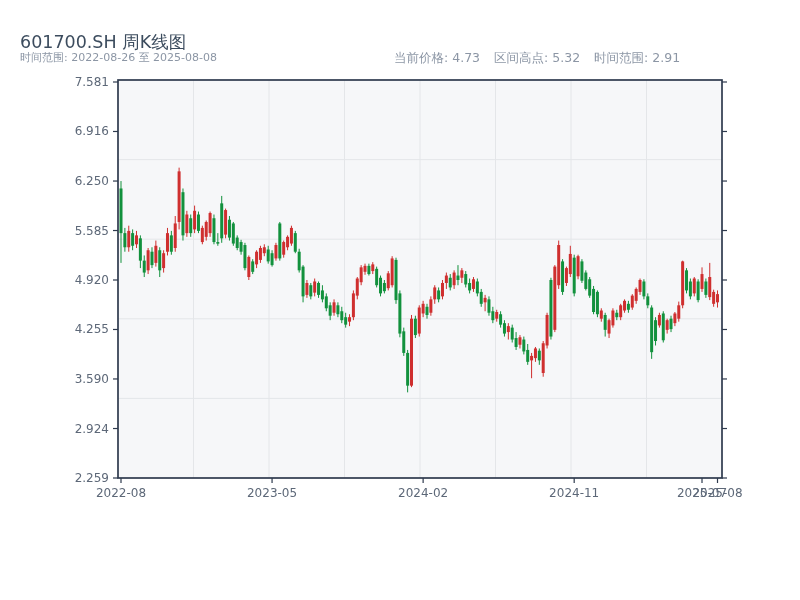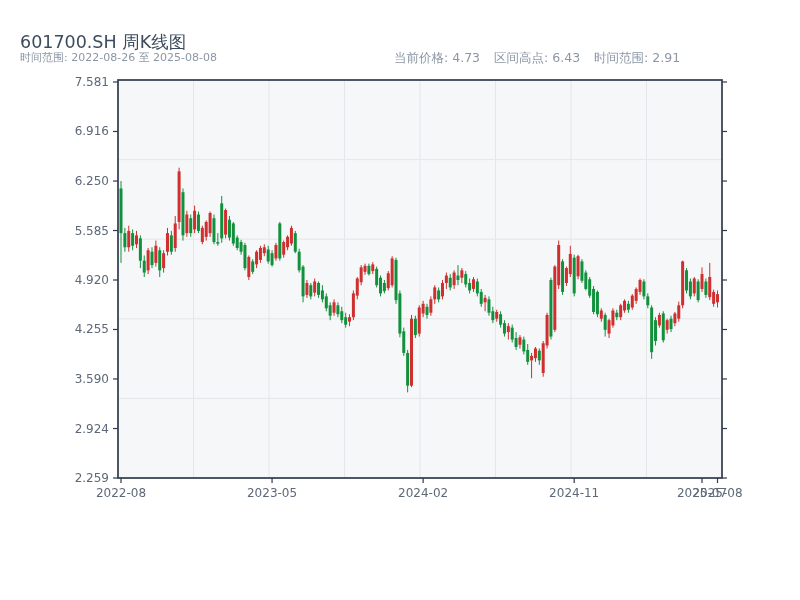"6.43" span { text: 6.43 -> 5.32 }
